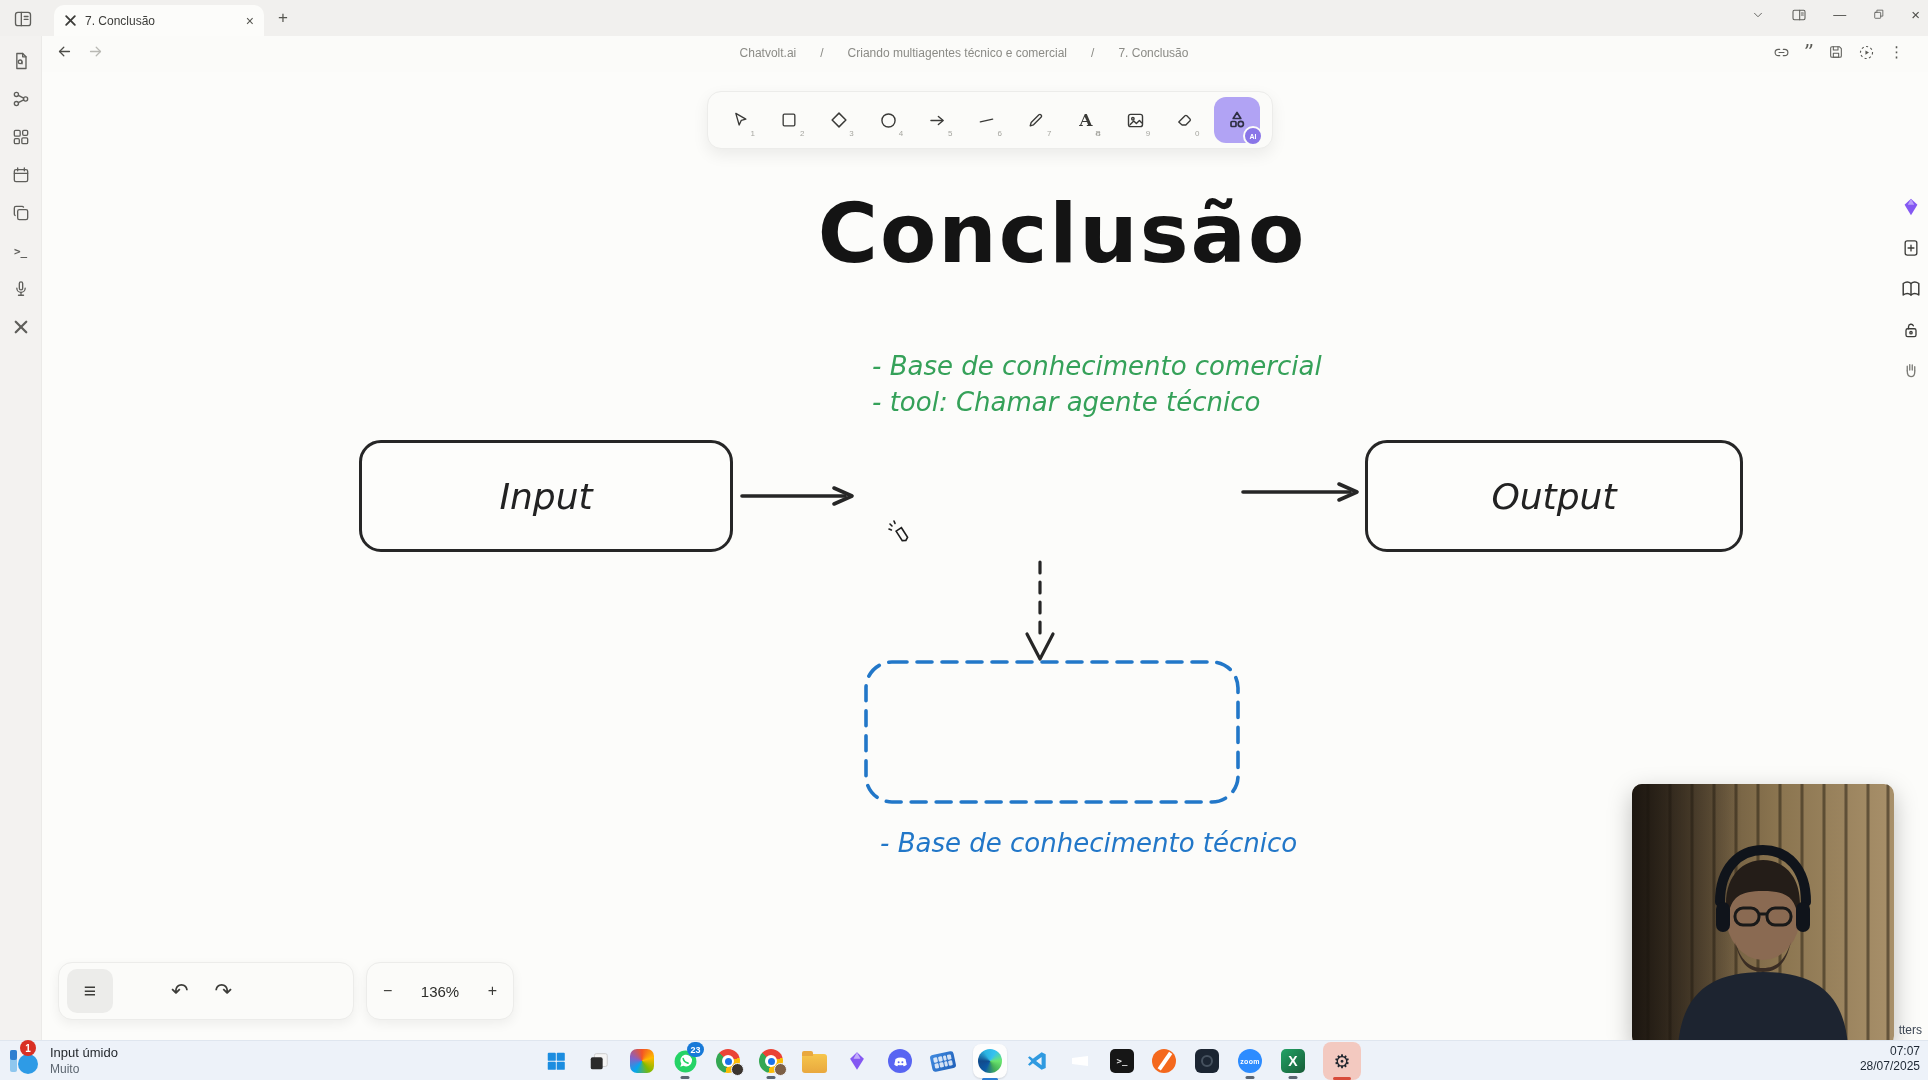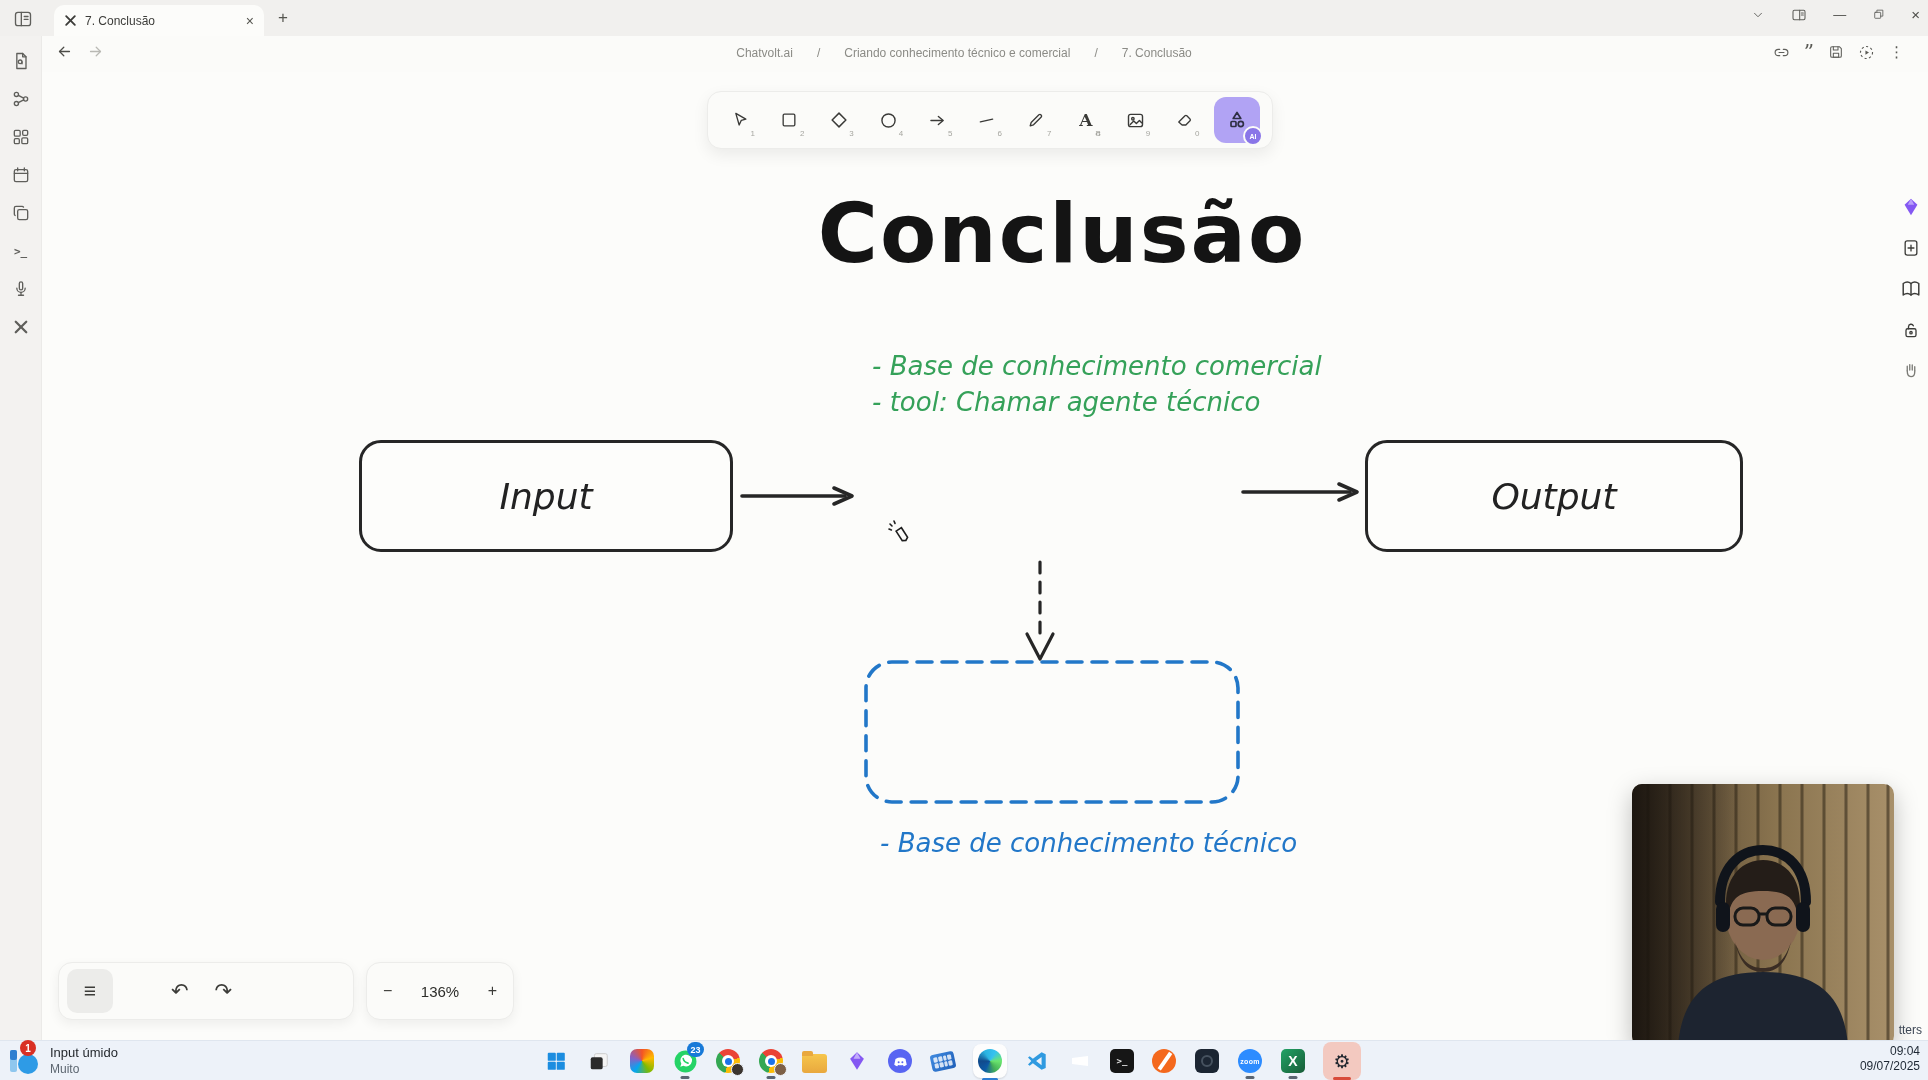"Criando conhecimento técnico e comercial" span.seg { text: conhecimento -> multiagentes }
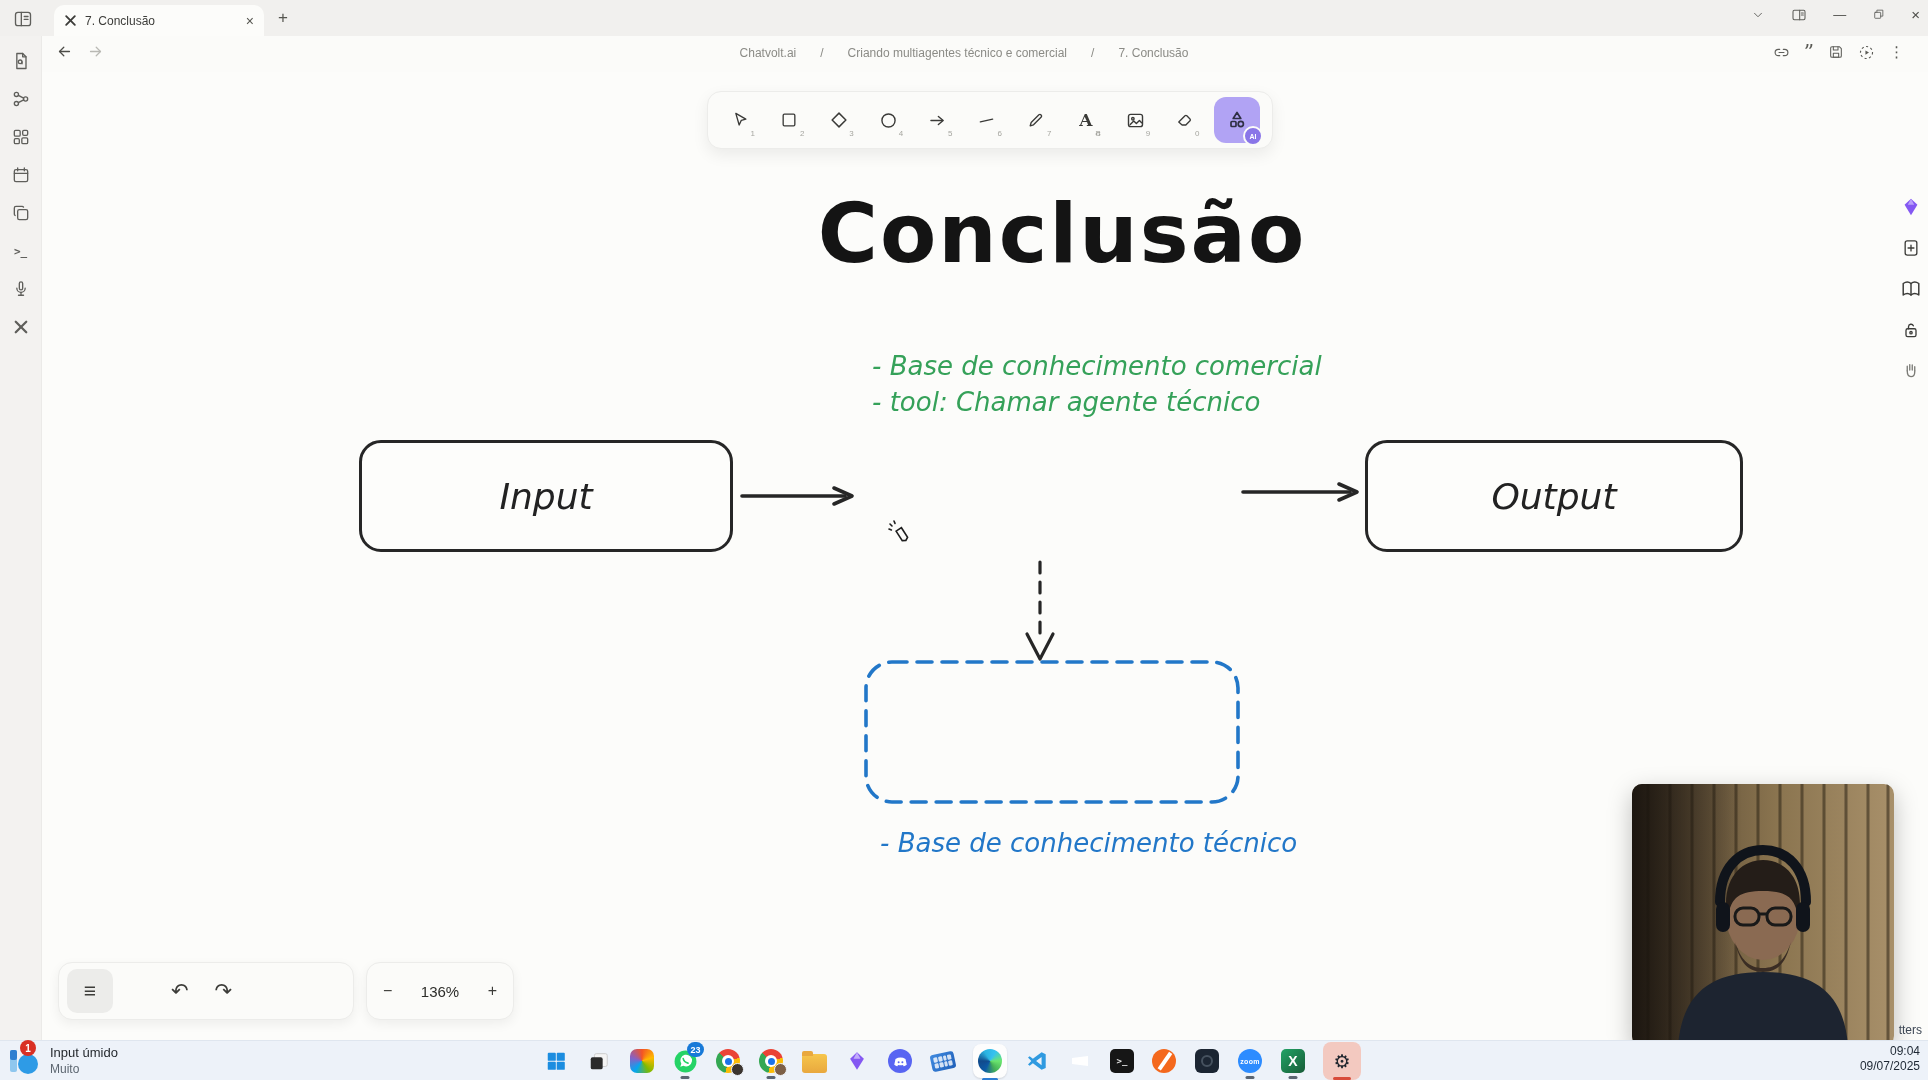"09:04" div { text: 09:04 -> 07:07 }
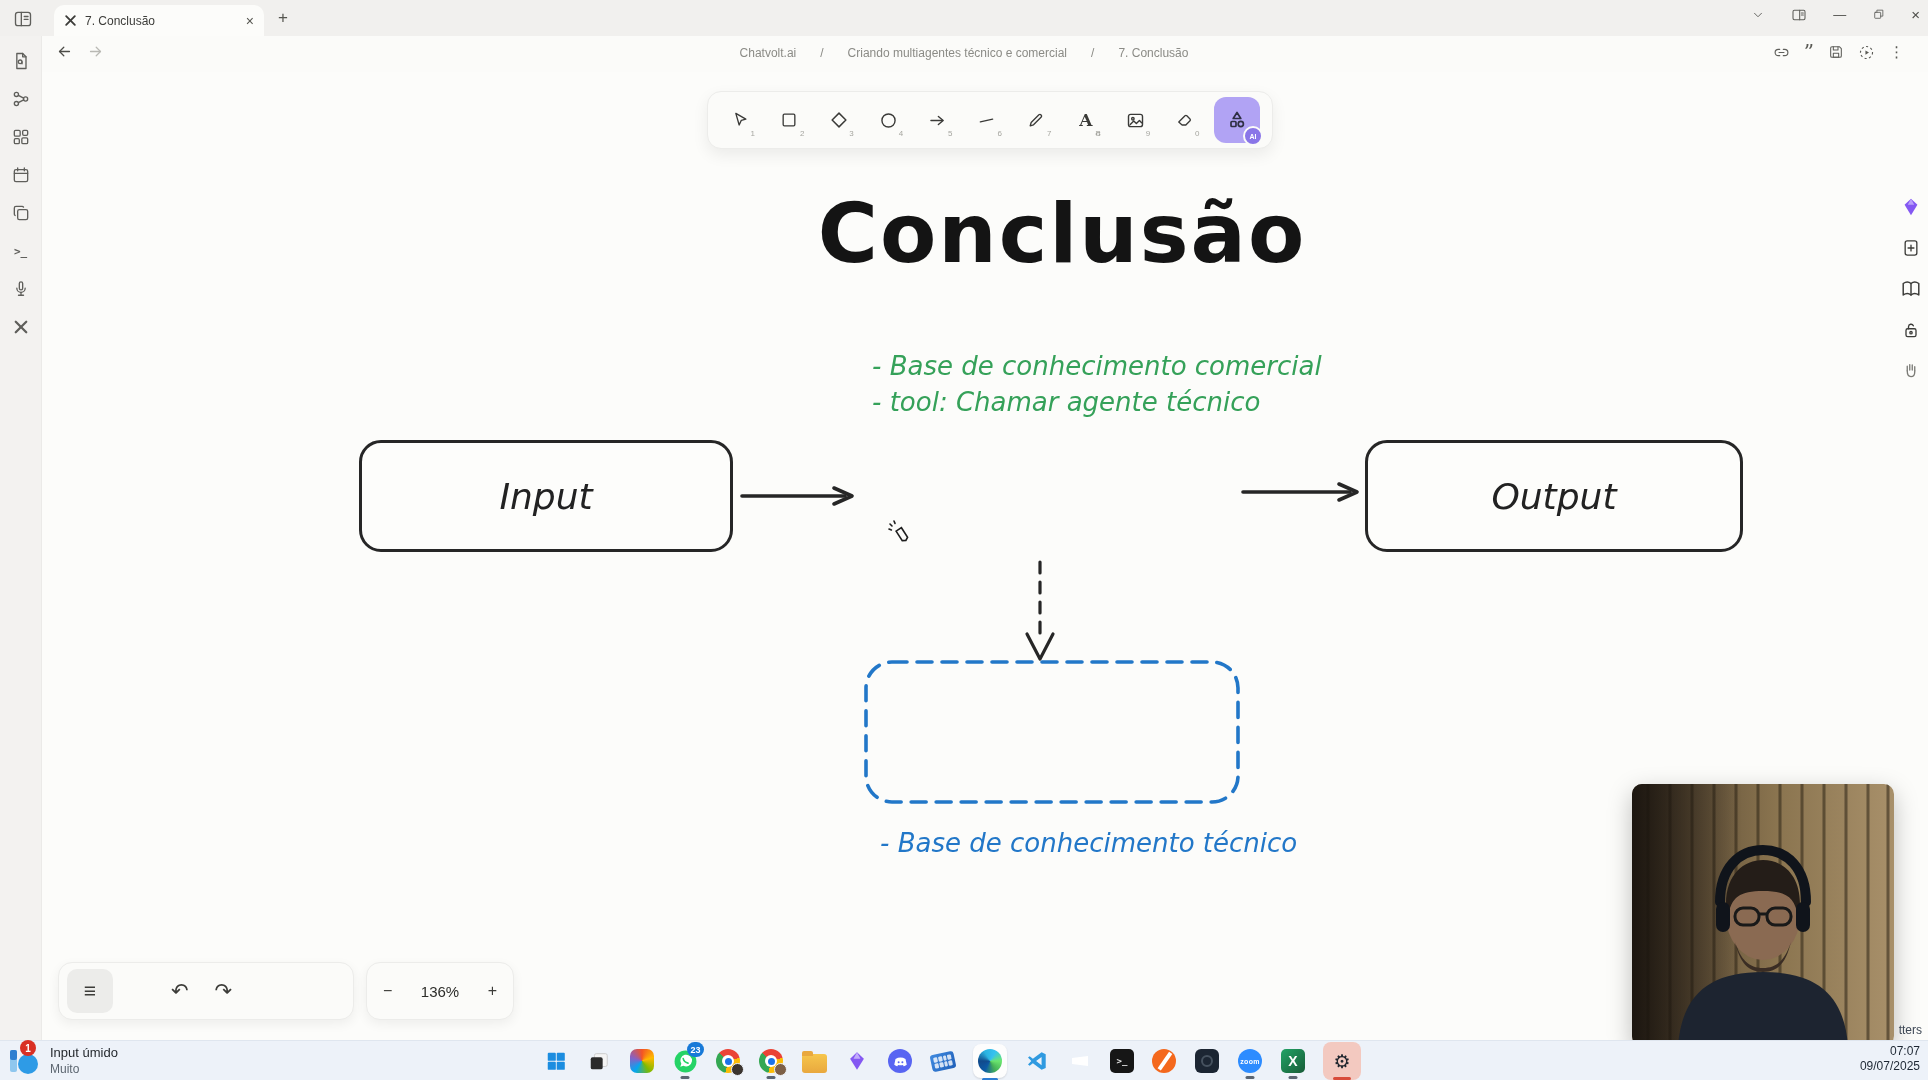"09/07/2025" div { text: 09/07/2025 -> 28/07/2025 }
